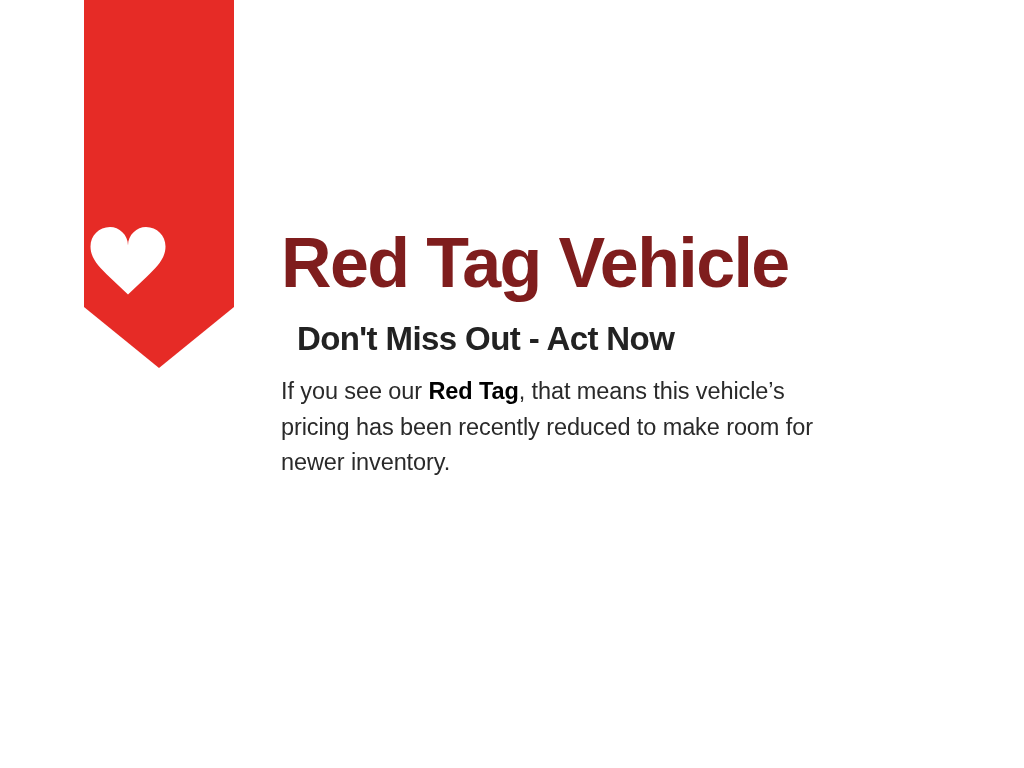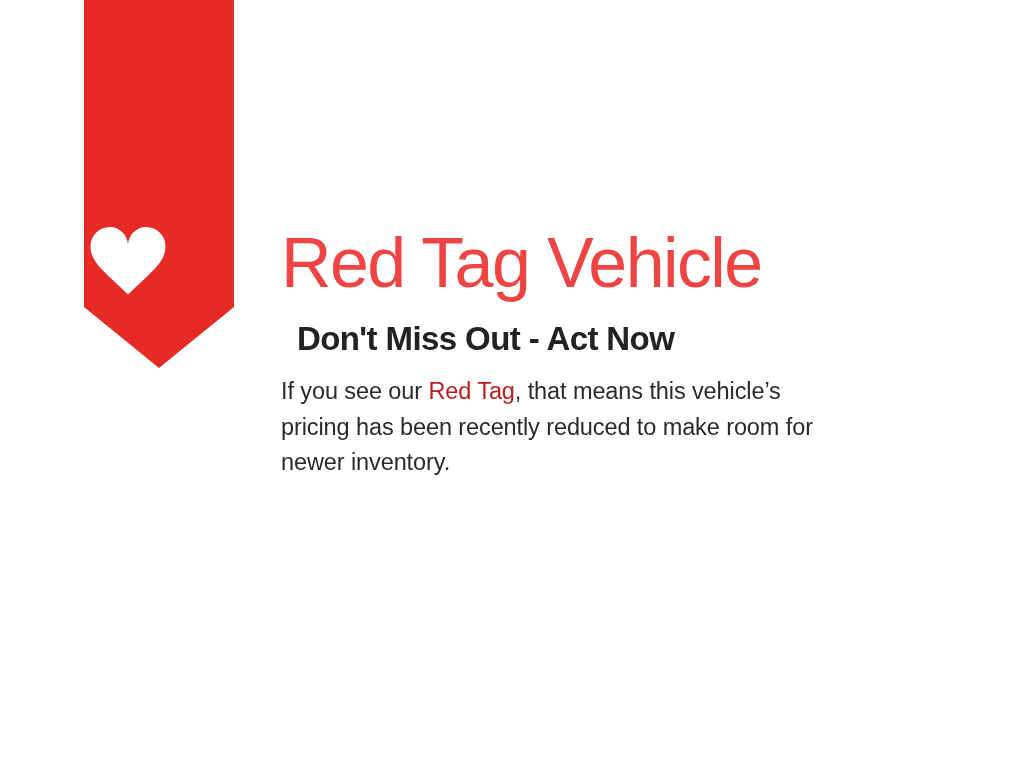"Red Tag Vehicle" .headline { color: #ef4444 -> #7f1d1d; font-weight: 400 -> 700 }
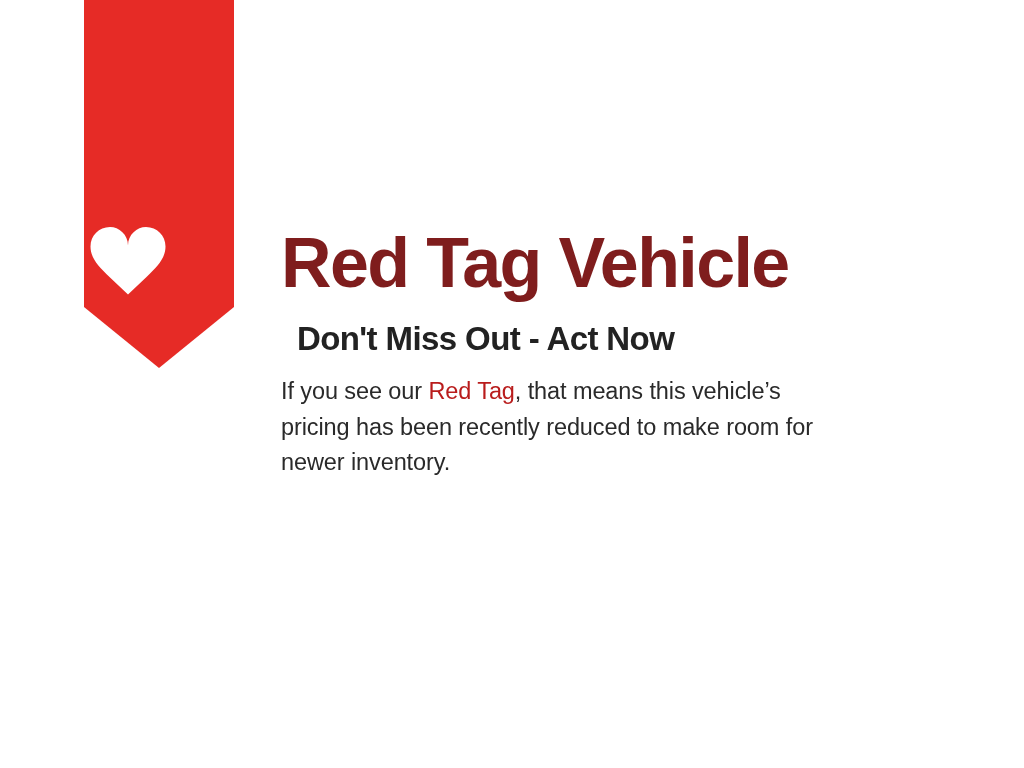"Red Tag" .bodycopy .accent { color: #b91c1c -> #000000; font-weight: 400 -> 700 }
